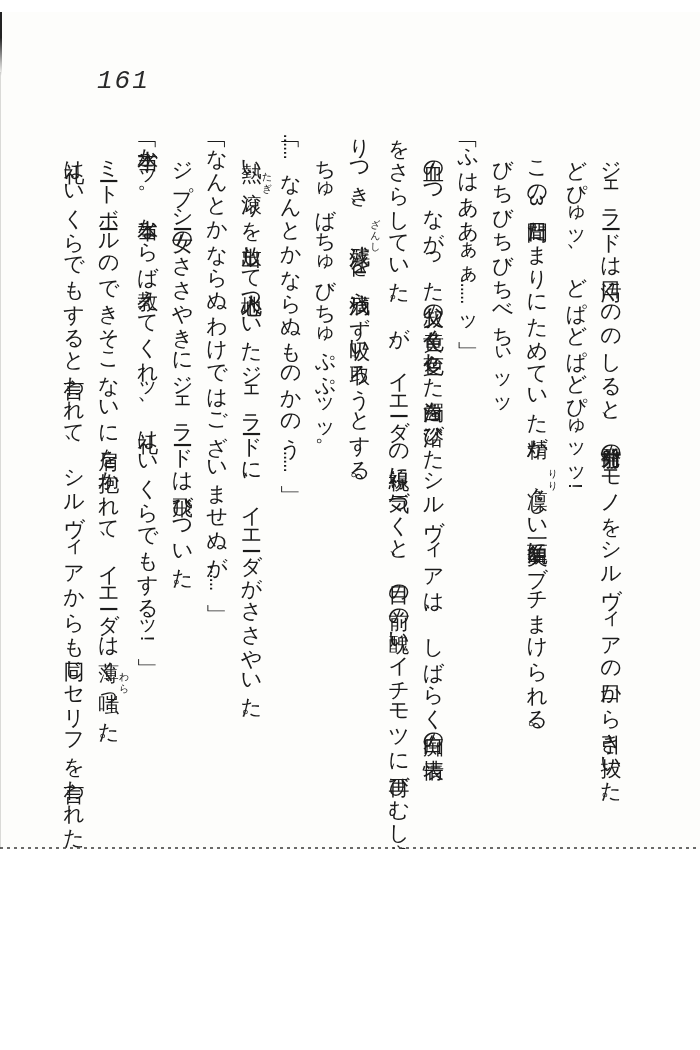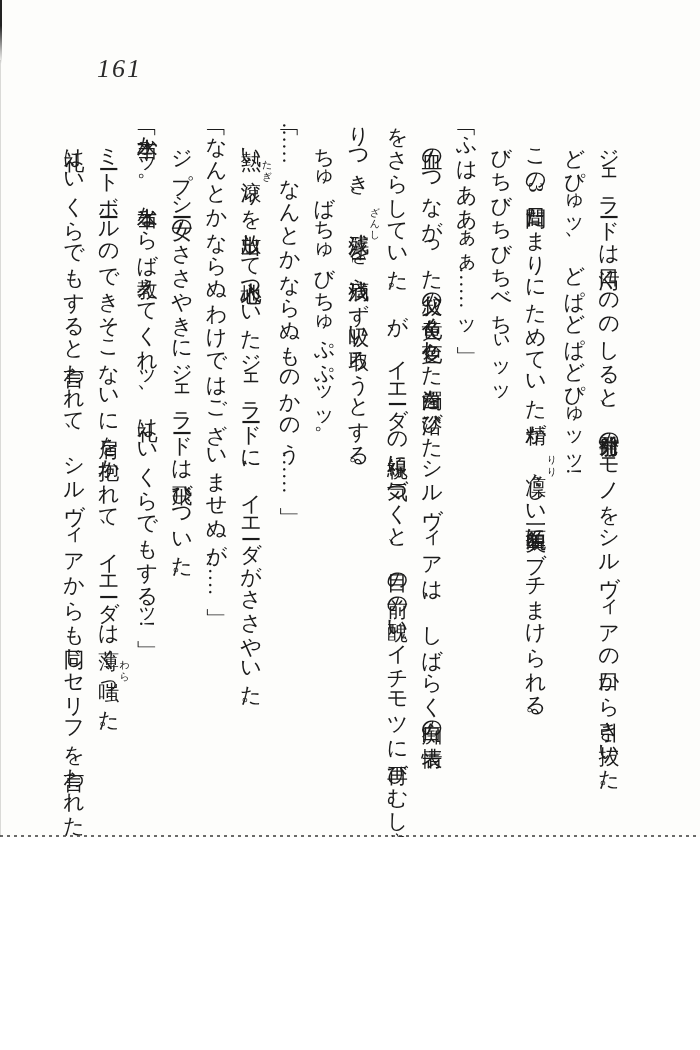"161" .page { font-family: Liberation Serif, serif -> Liberation Mono, monospace; margin-top: none -> 12px }
